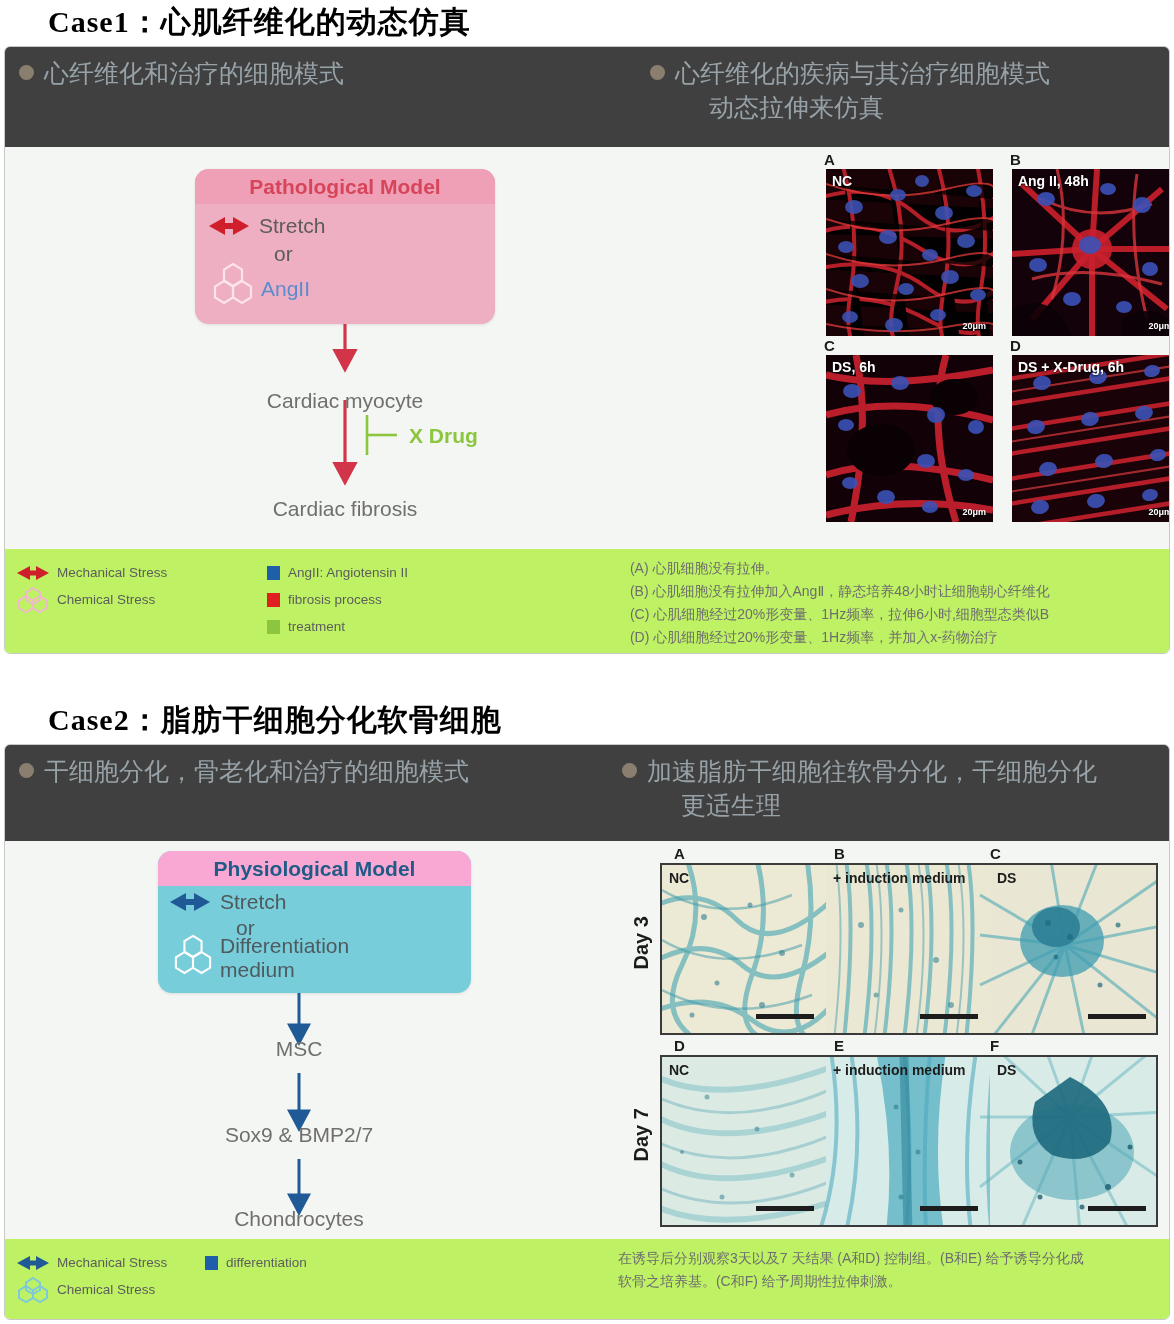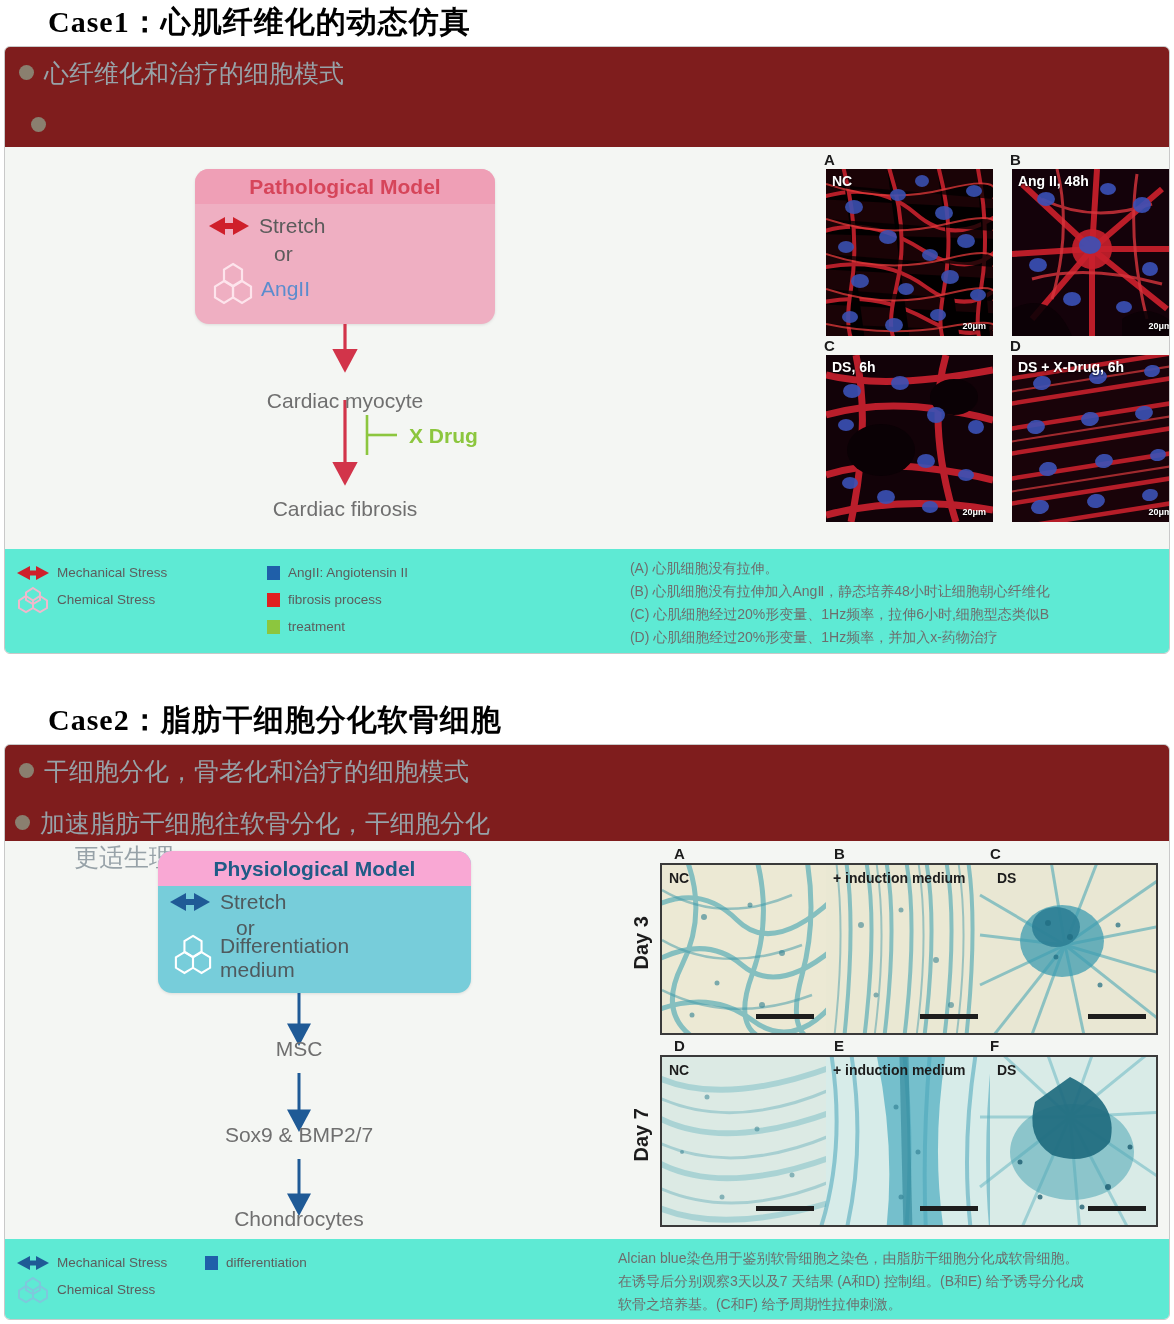"心纤维化和治疗的细胞模式" .card-header { background: #7f1d1d -> #404040; flex-direction: column -> none }
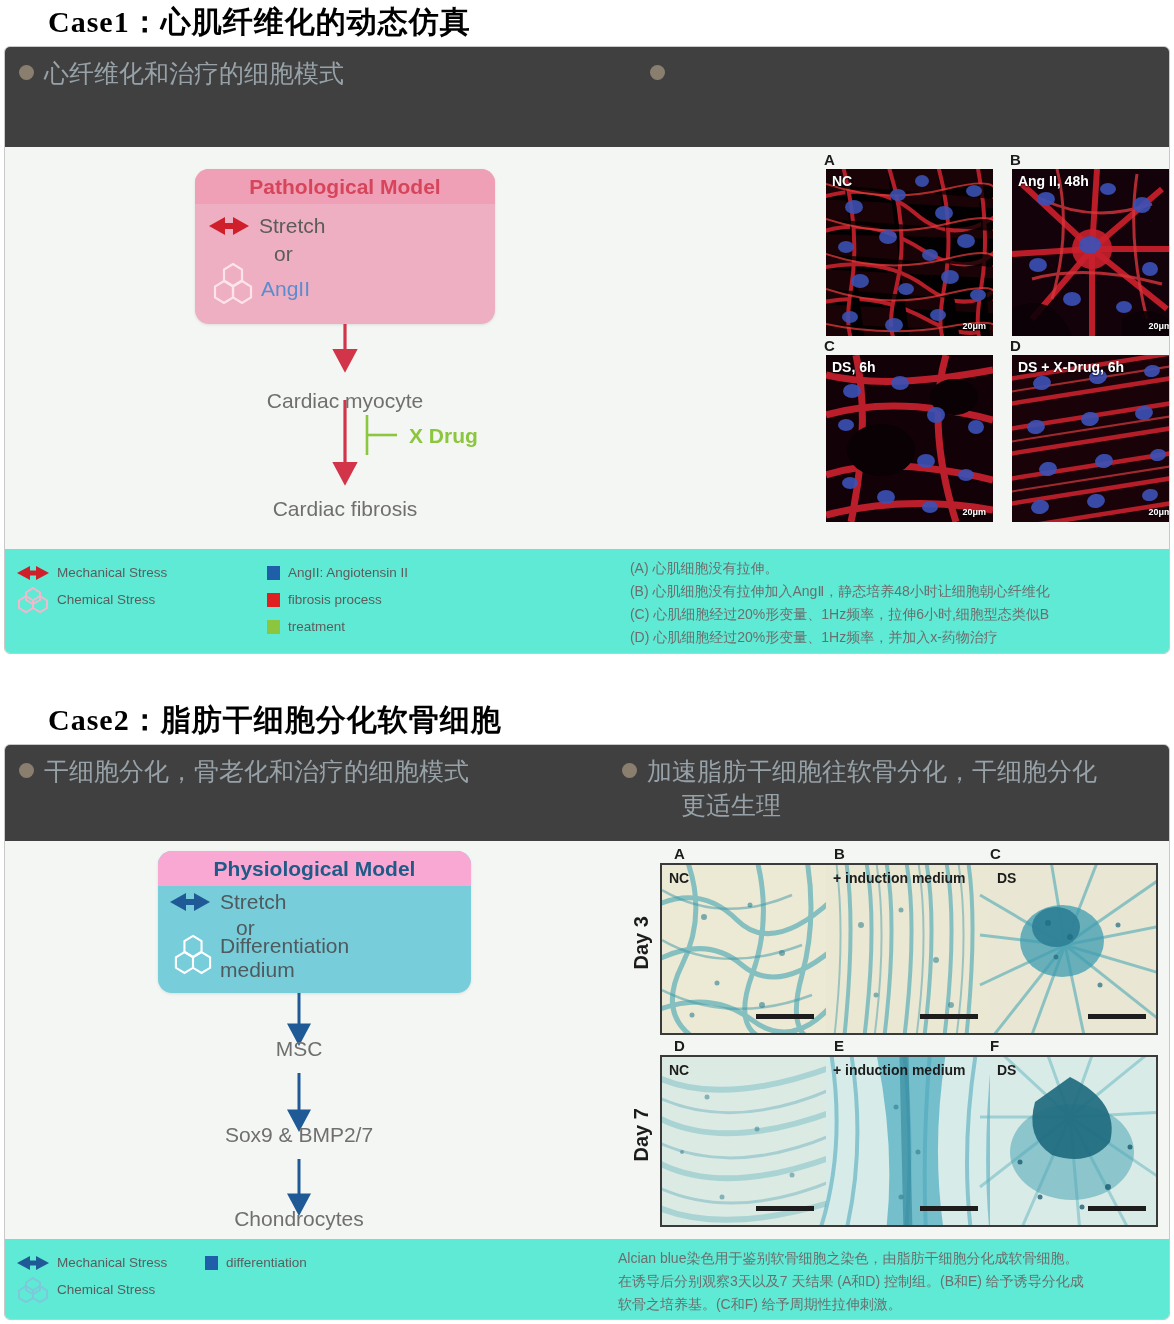"心纤维化的疾病与其治疗细胞模式" span { html: none -> <span> <span>心纤维化的疾病与其治疗细胞模式</span> <span>动态拉伸来仿真</span> </span> }
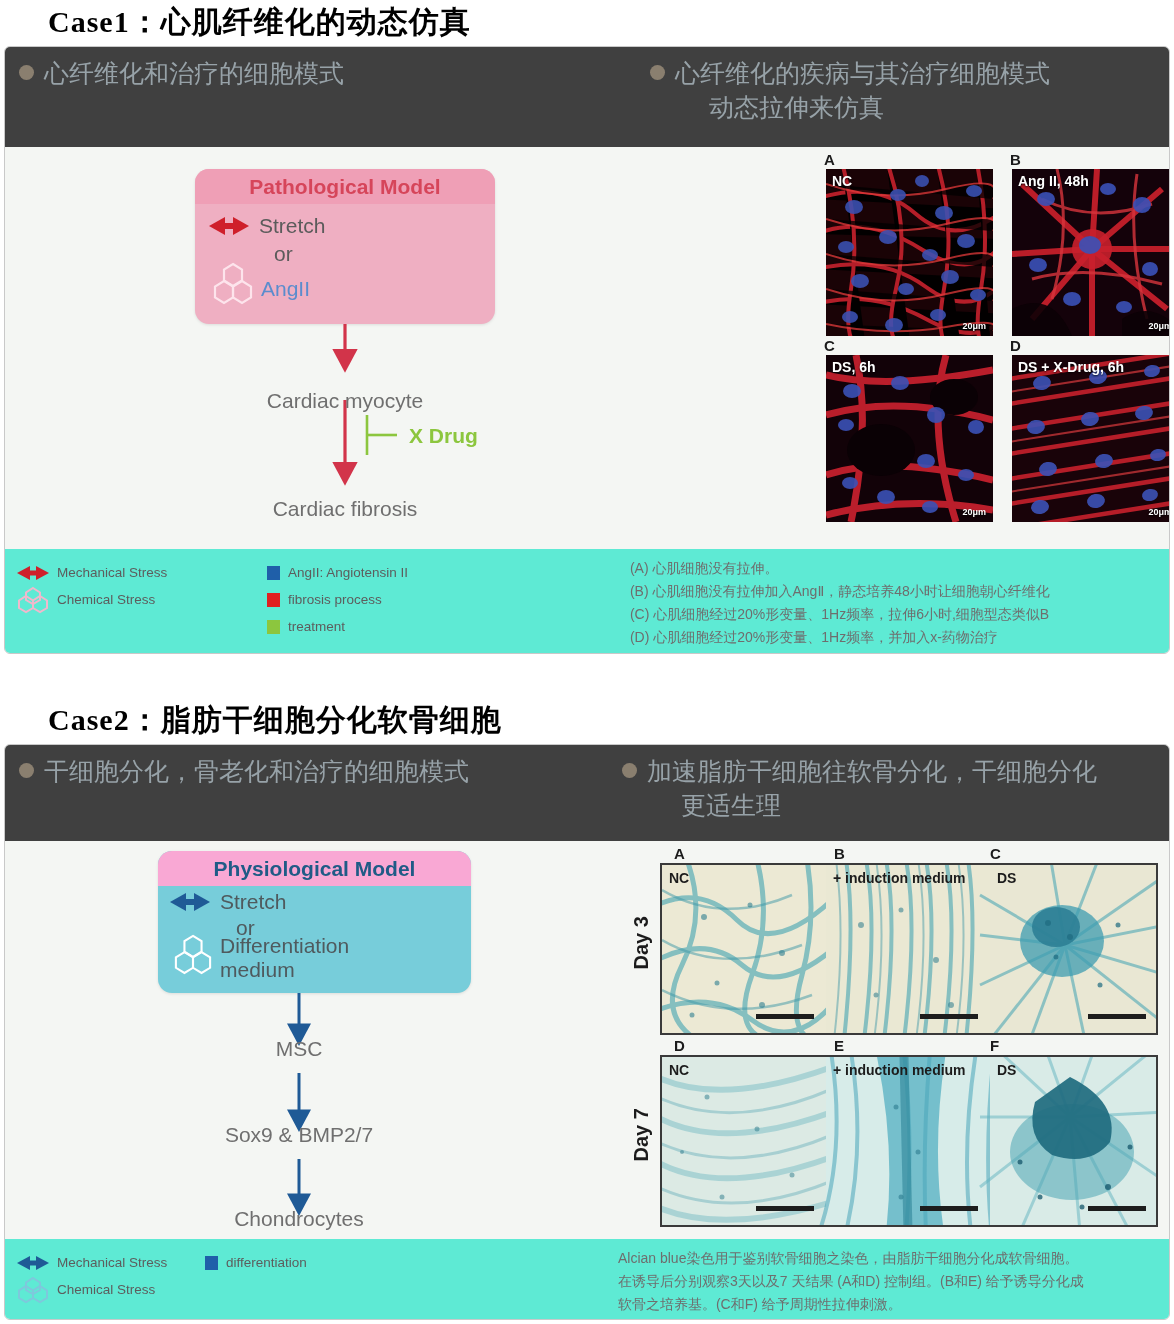"Mechanical Stress" .legend-strip { background: #5eead4 -> #bef264 }
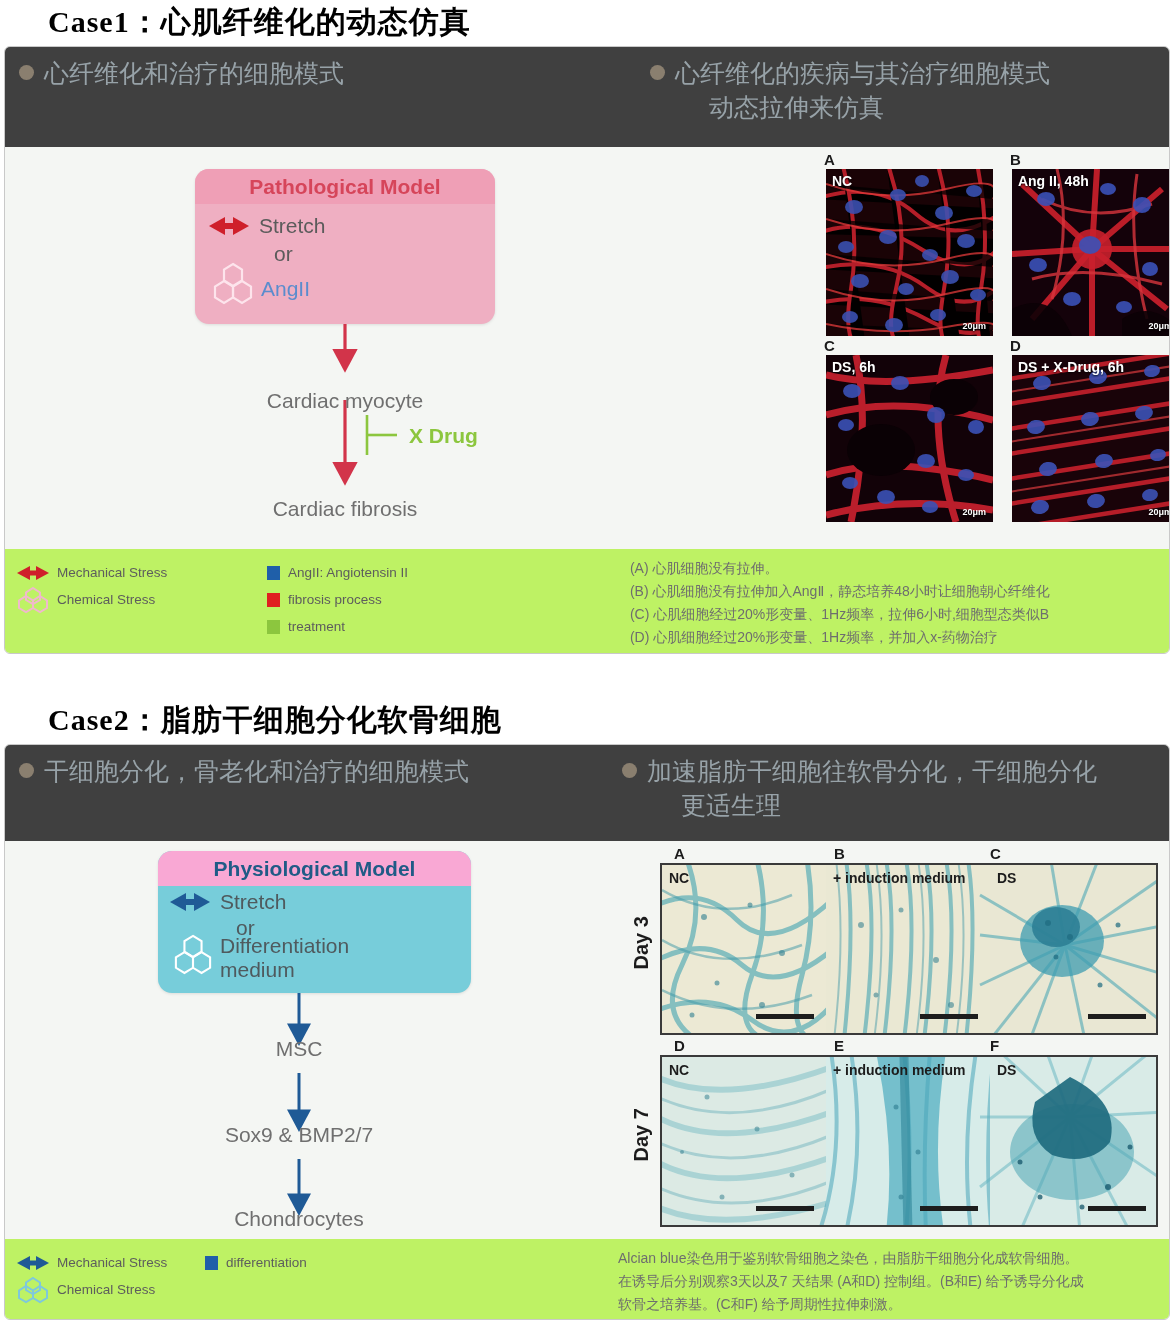"Alcian blue染色用于鉴别软骨细胞之染色，由脂肪干细胞分化成软骨细胞。" div.cap-line { html: <div>Alcian blue染色用于鉴别软骨细胞之染色，由脂肪干细胞分化成软骨细胞。</div> -> none }
